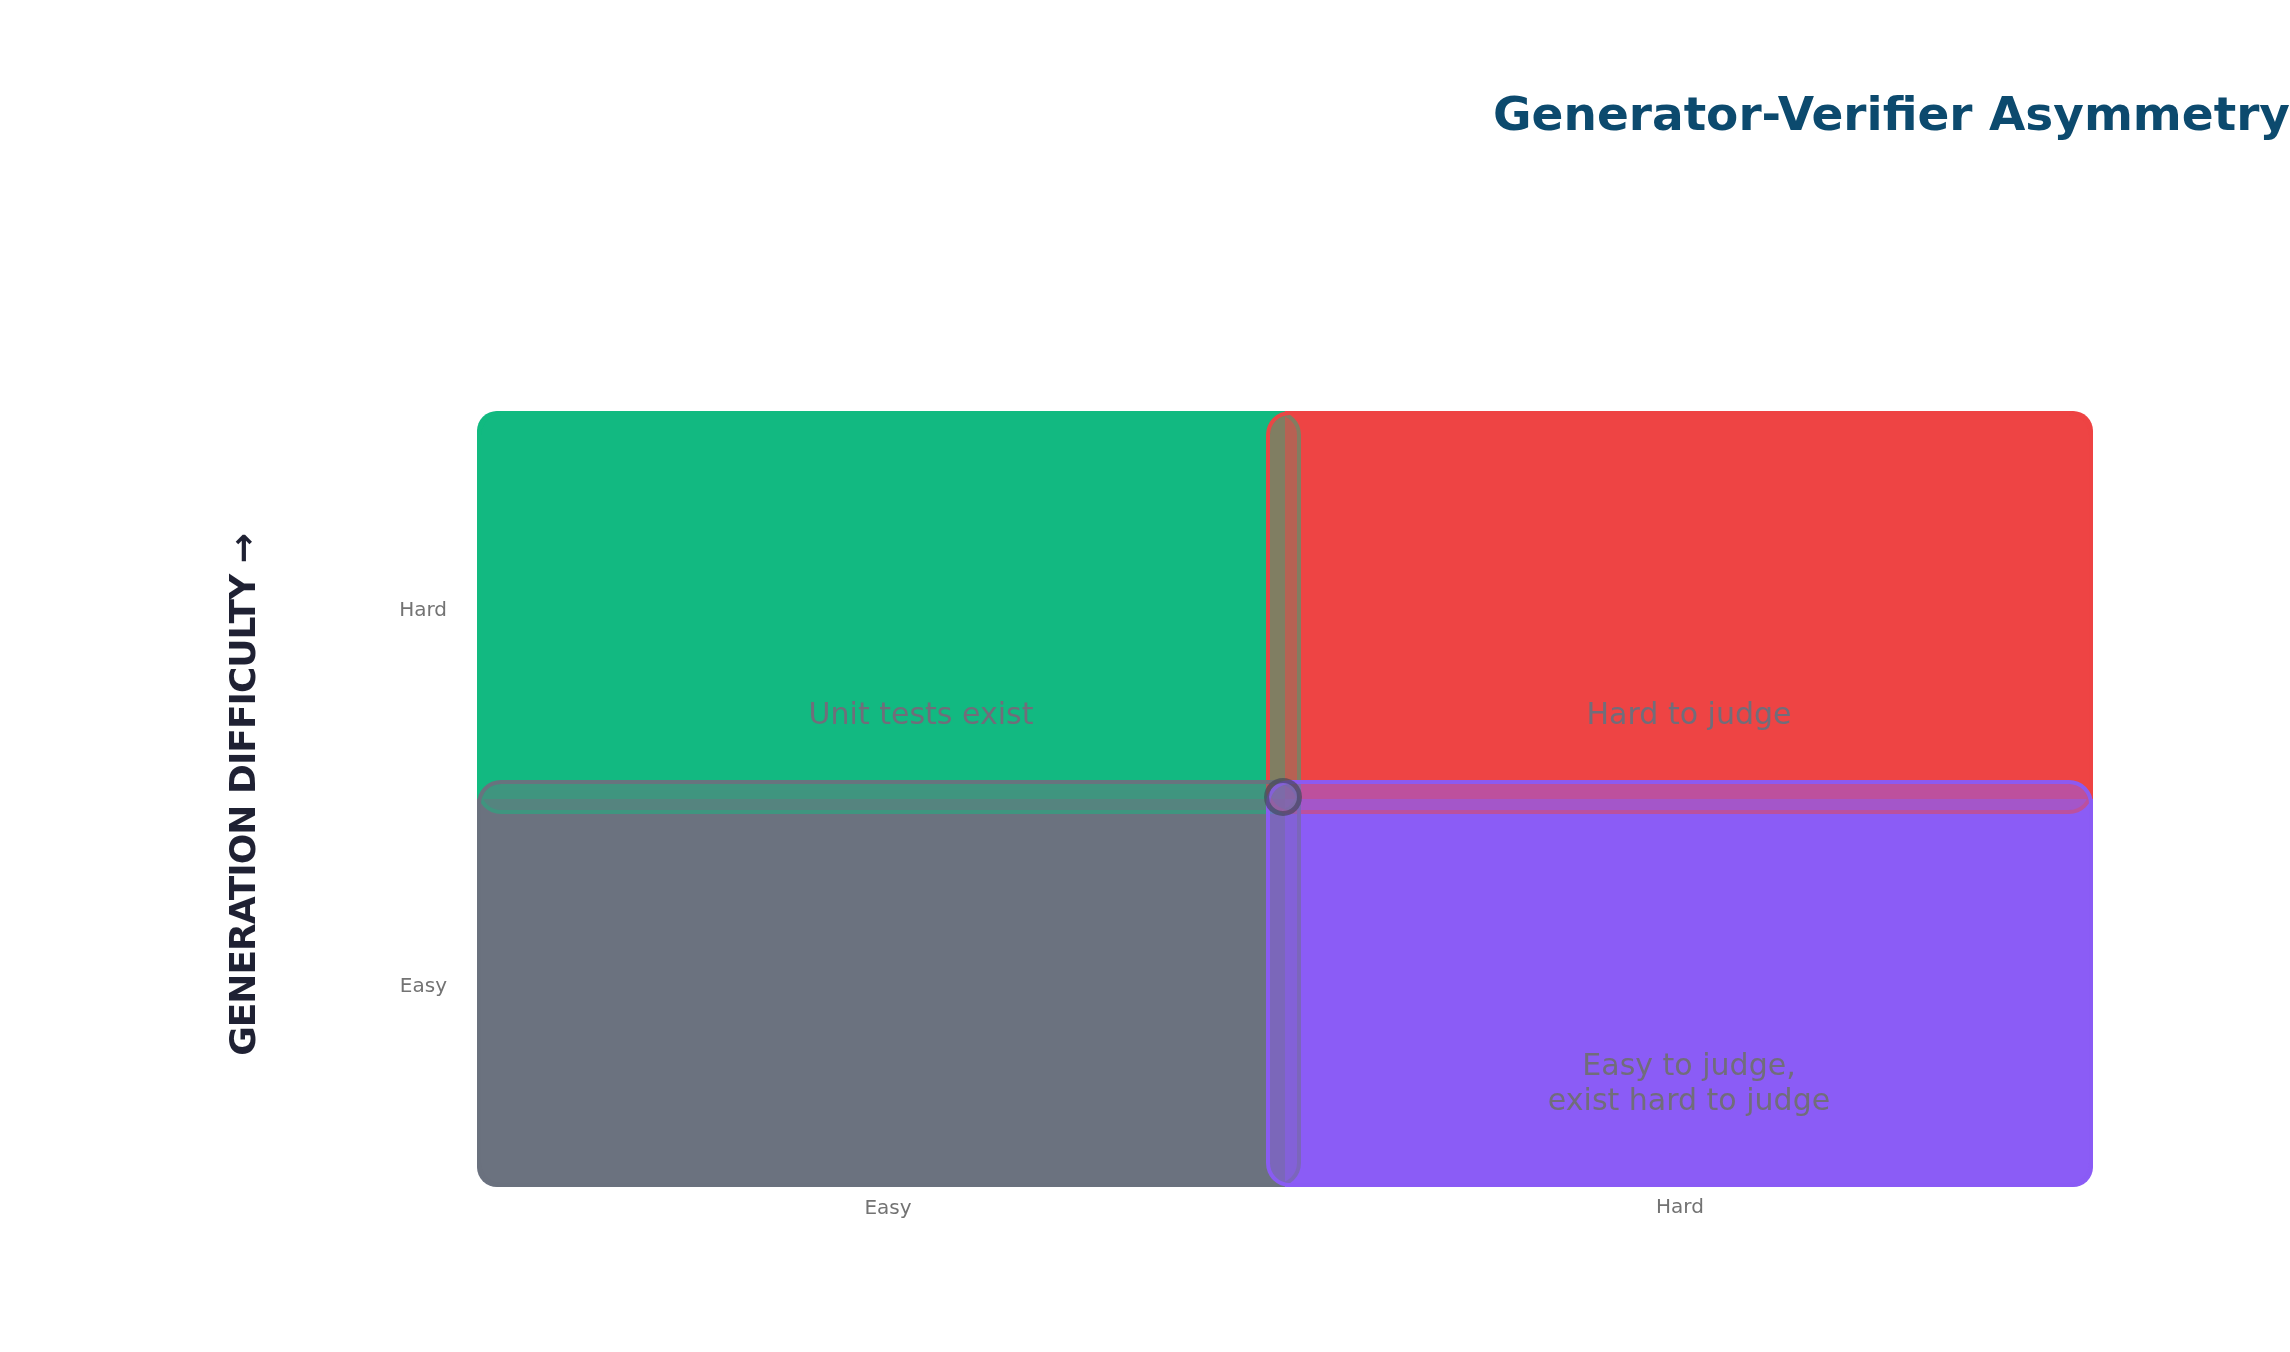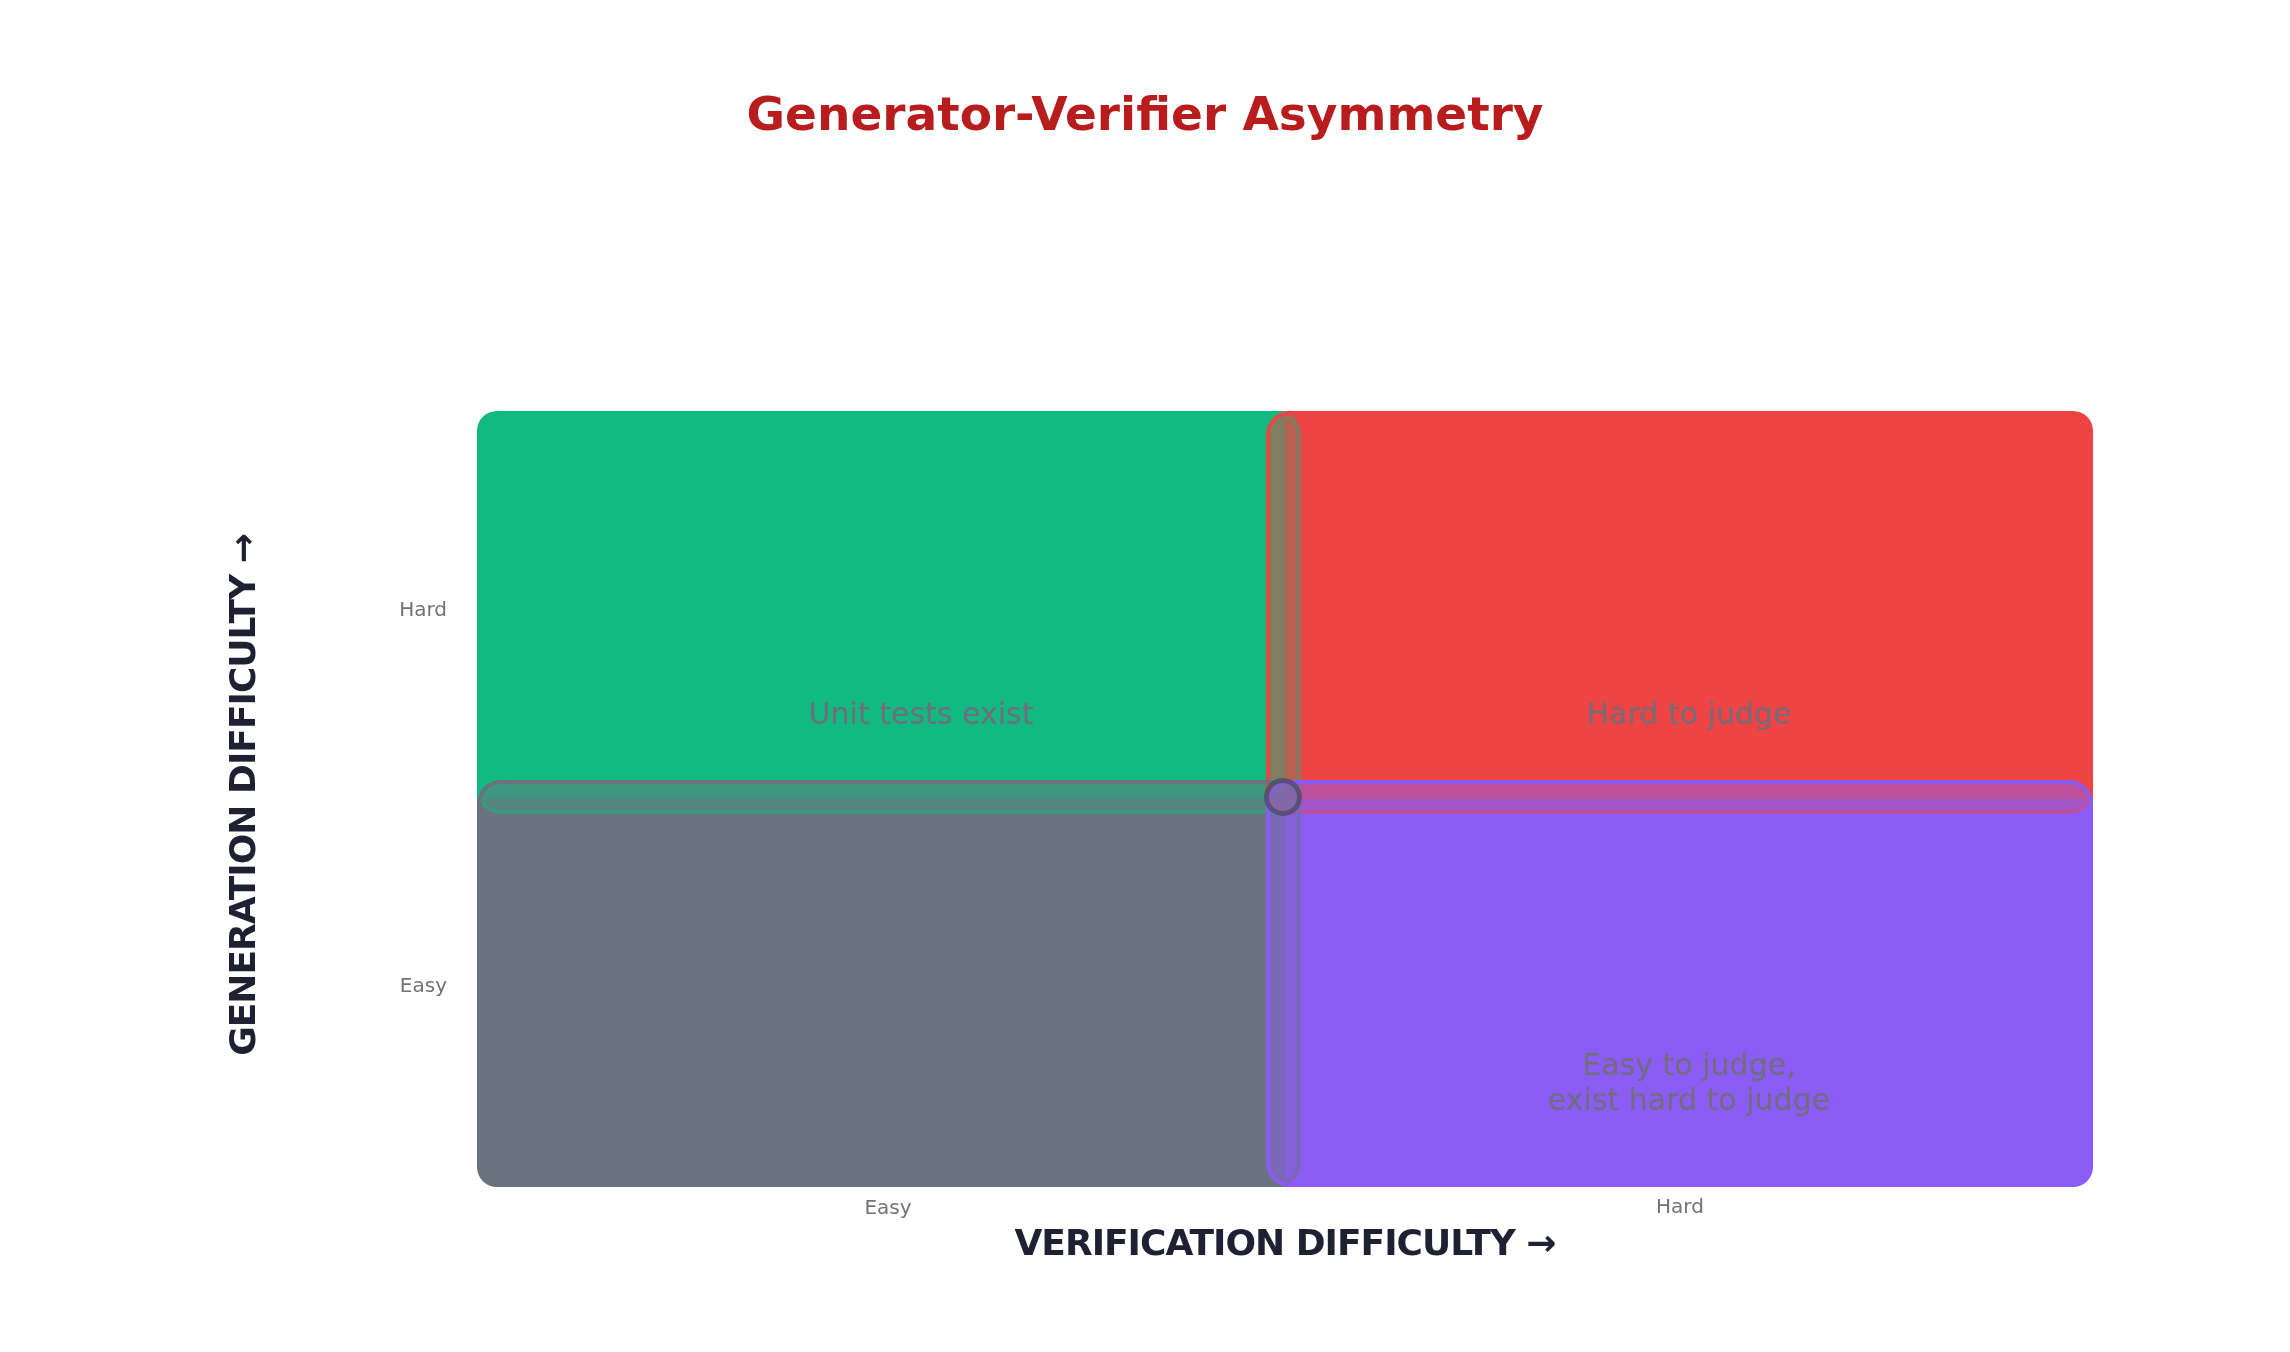"Generator-Verifier Asymmetry" .fig-title { color: #b91c1c -> #0c4a6e; text-align: center -> right }
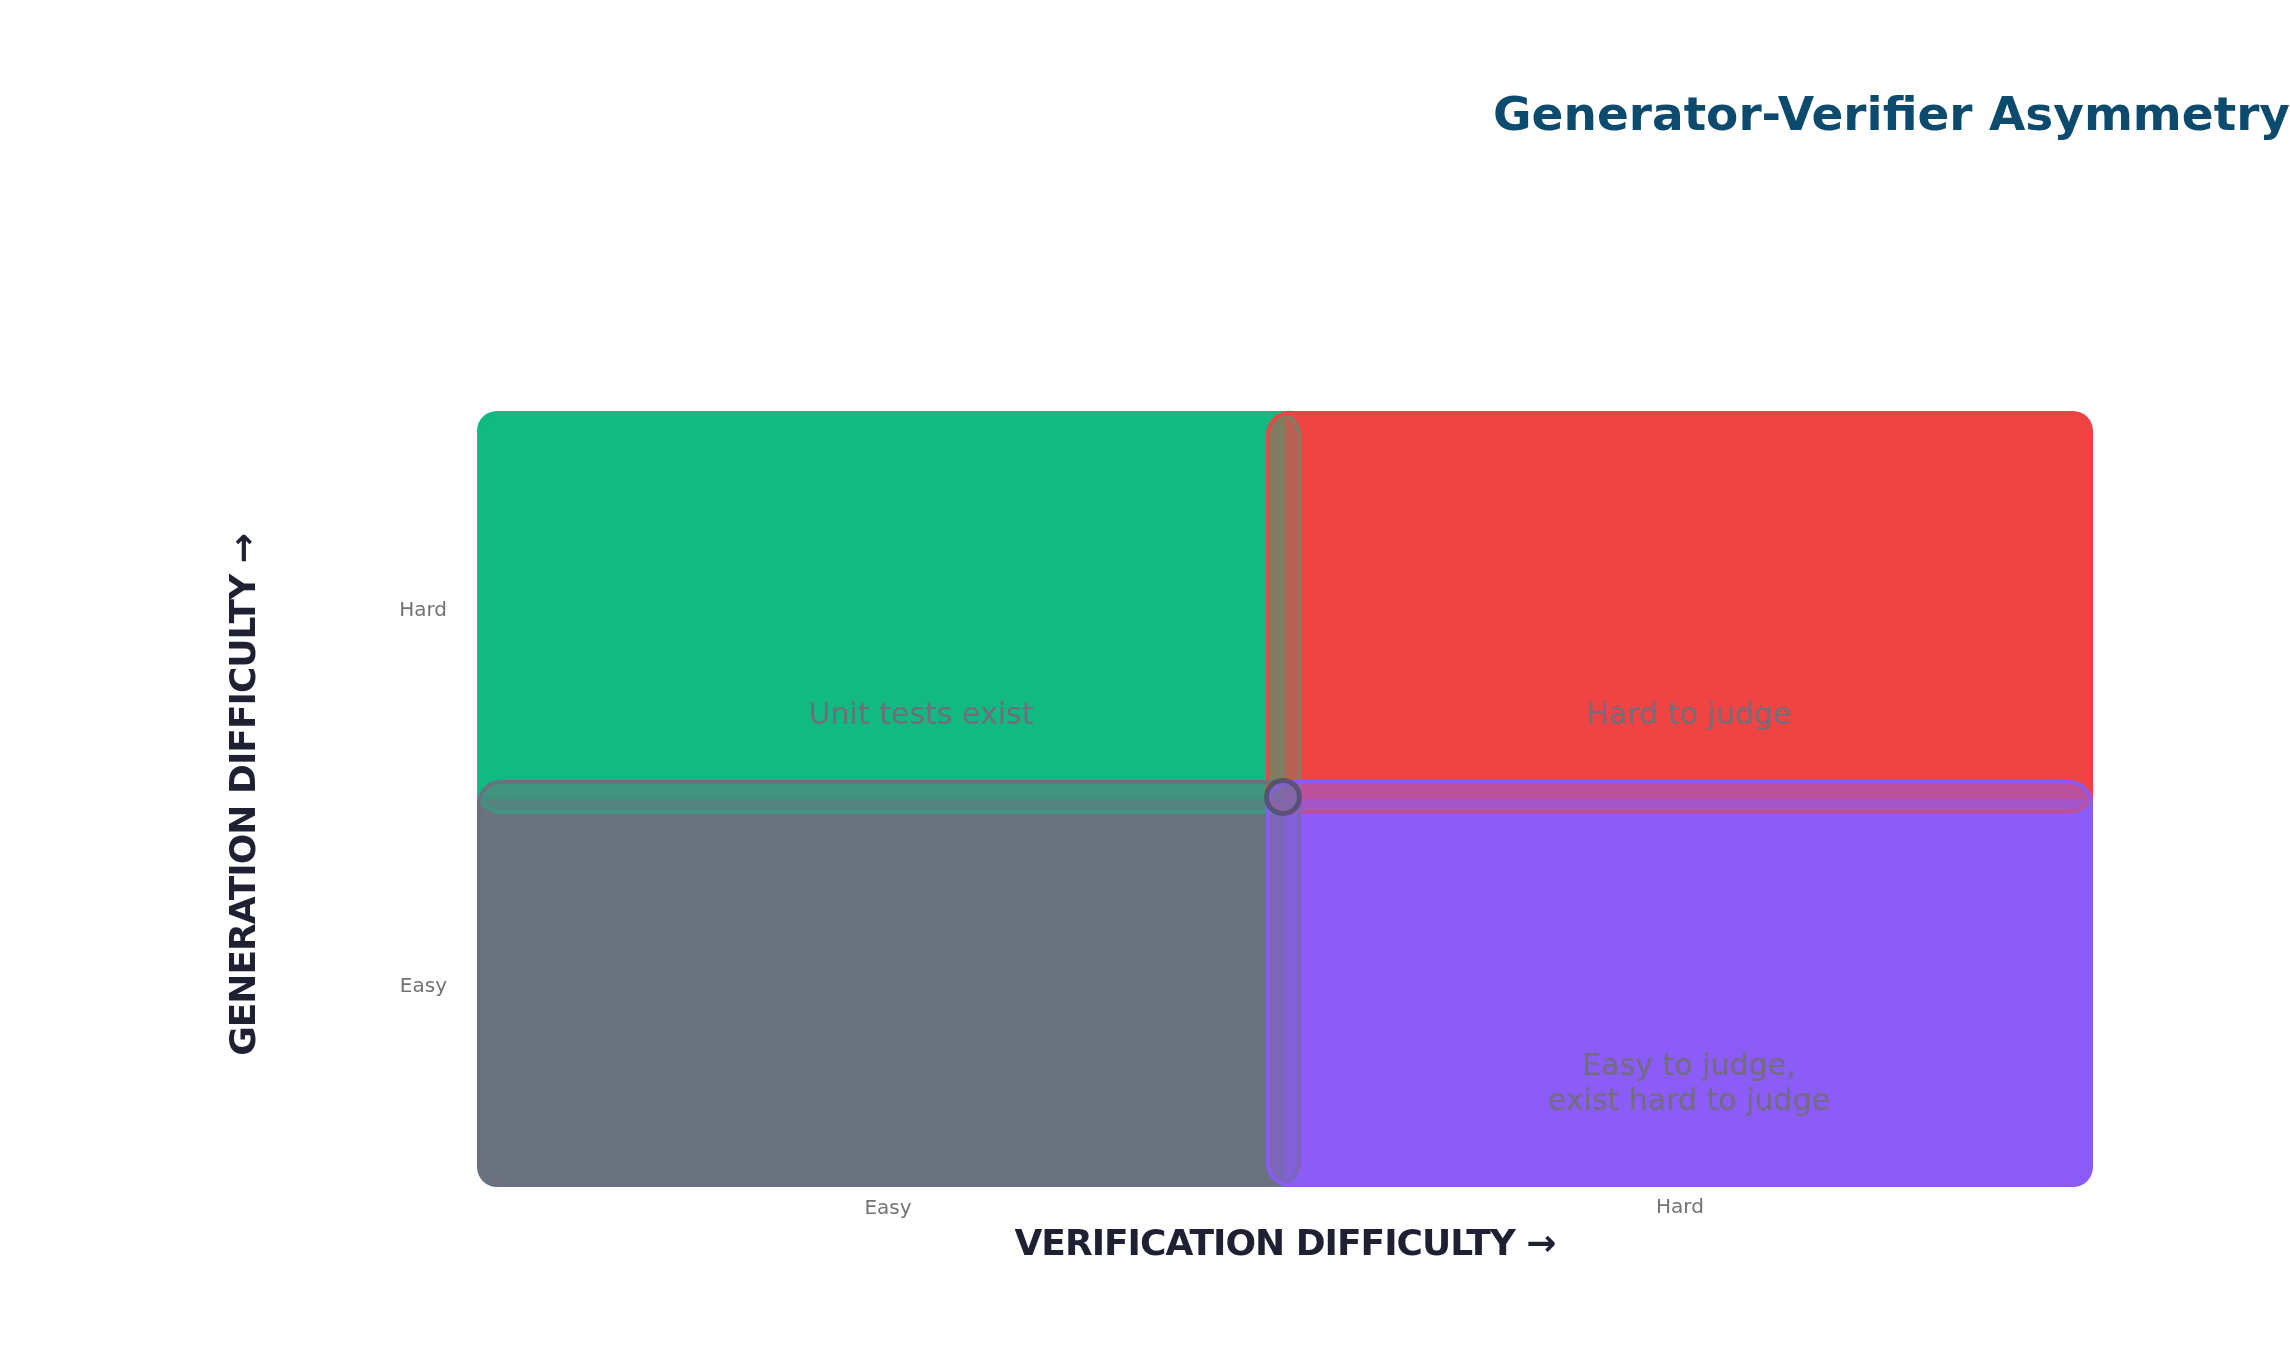"VERIFICATION DIFFICULTY →" div.axis-label { html: <div>VERIFICATION DIFFICULTY →</div> -> none }
